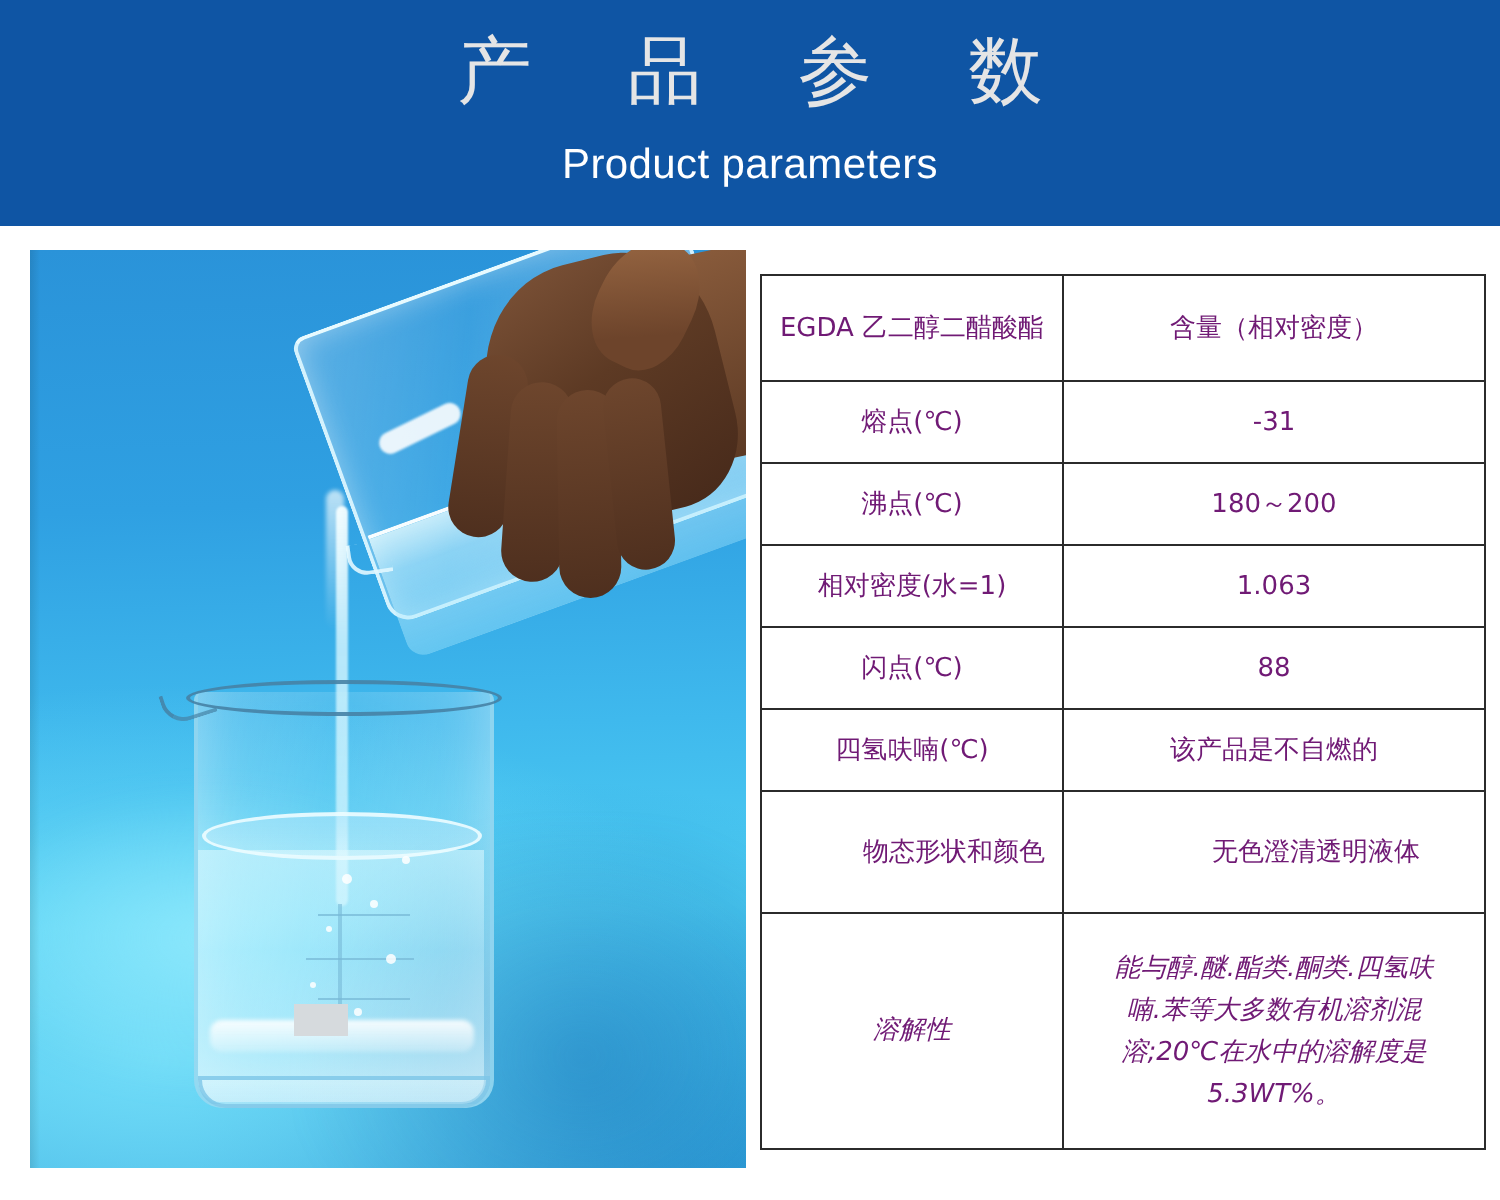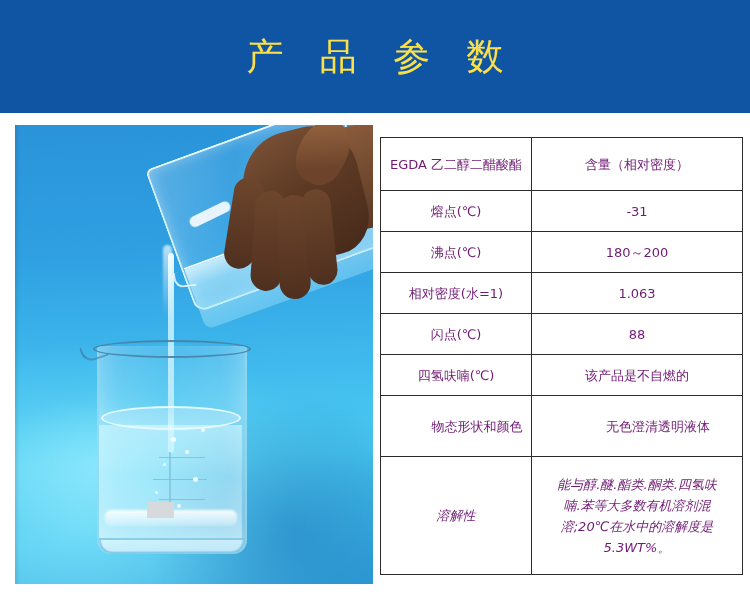"产 品 参 数" .banner-title { color: #fde047 -> #e5e5e5; font-family: Liberation Sans, sans-serif -> Liberation Mono, monospace }
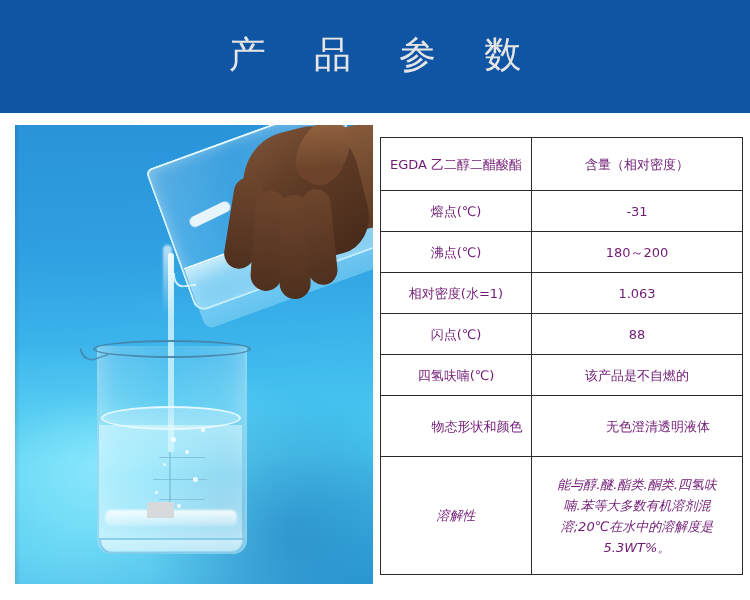"Product parameters" div.banner-subtitle { html: none -> <div>Product parameters</div> }
